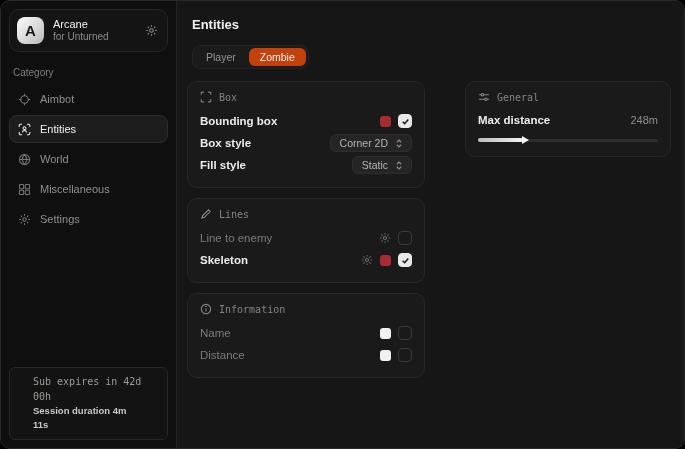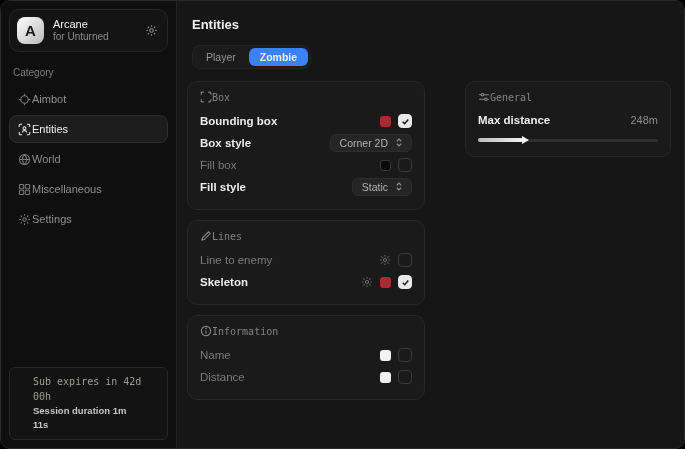"Zombie" .tab.active { background: #3b82f6 -> #c2410c; font-weight: bold -> normal }
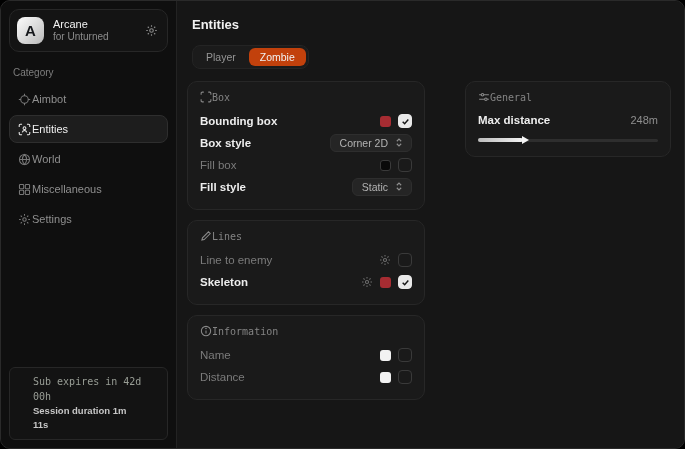"Aimbot" .nav-item { gap: 1px -> 9px }
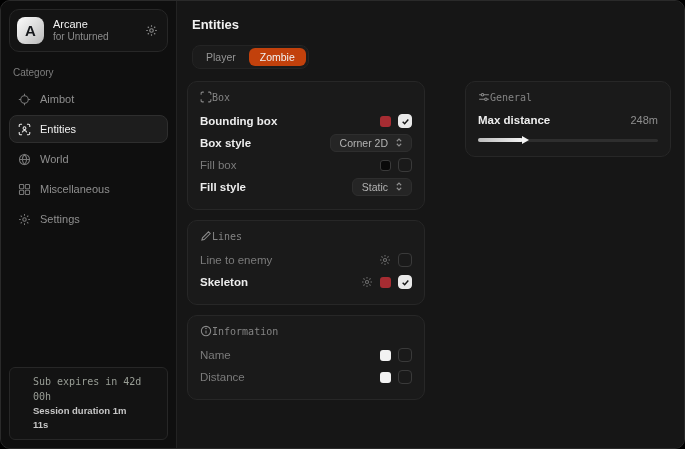"Box" .card-head { gap: none -> 7px }
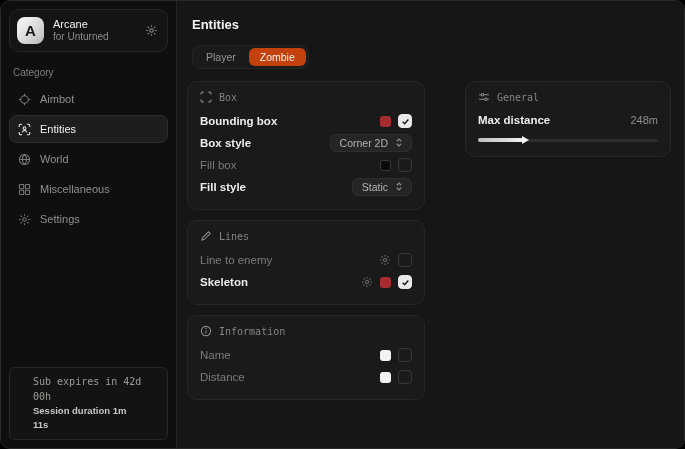"Corner 2D" .dropdown { align-items: flex-start -> center }
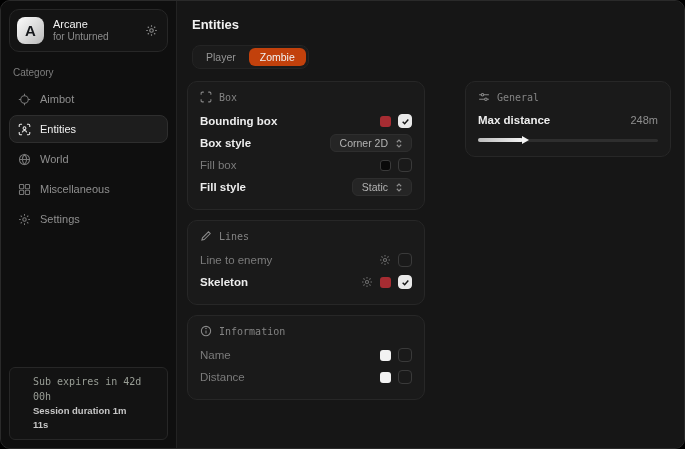"Fill box" div.row { html: <div> <span>Fill box</span> <span> <span></span> <span></span> </span> </div> -> none }
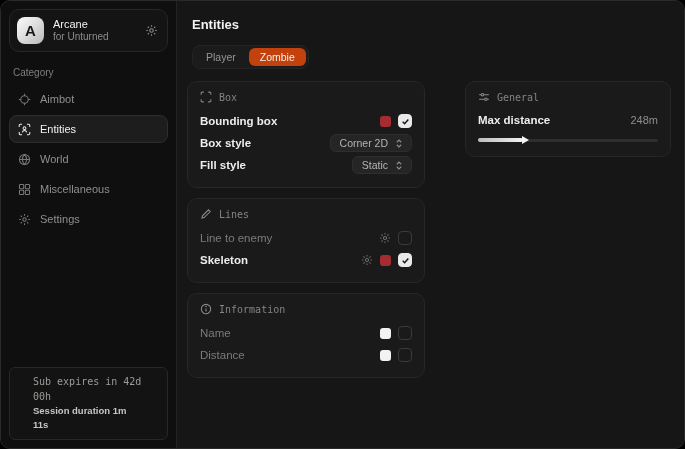"Session duration 1m 11s" div.sub-line2 { text: 1m -> 4m }
